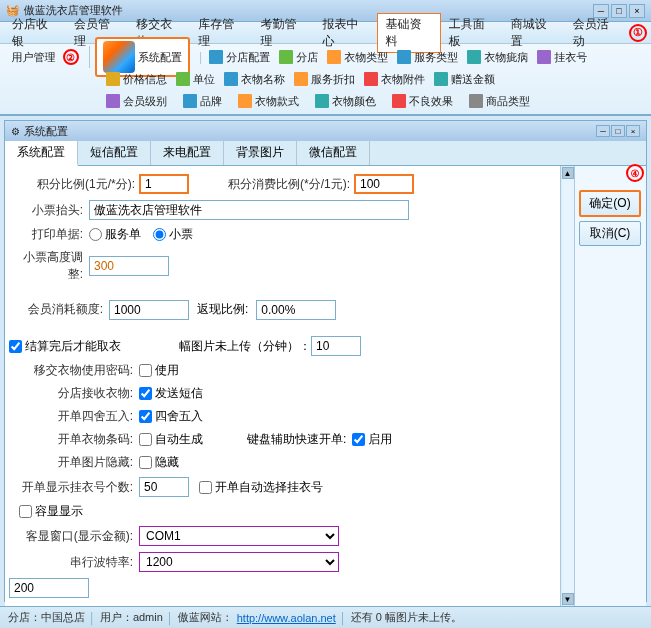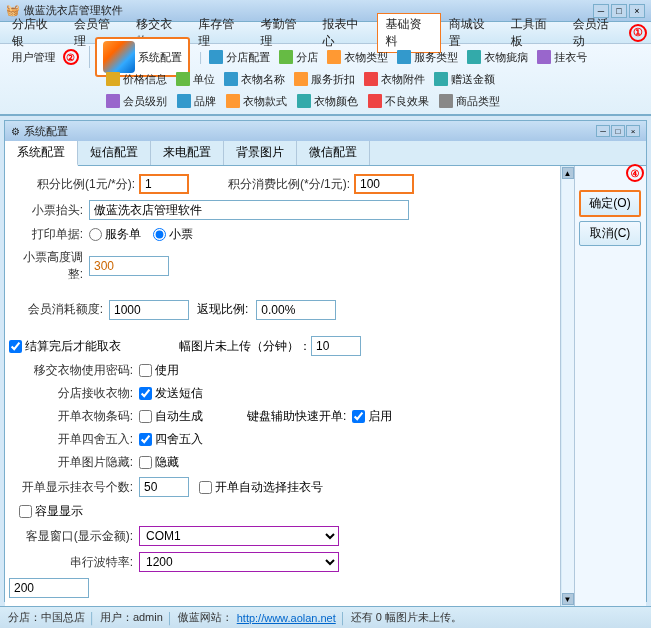"商城设置" span.menu-item { order: before "工具面板" -> after "工具面板" }
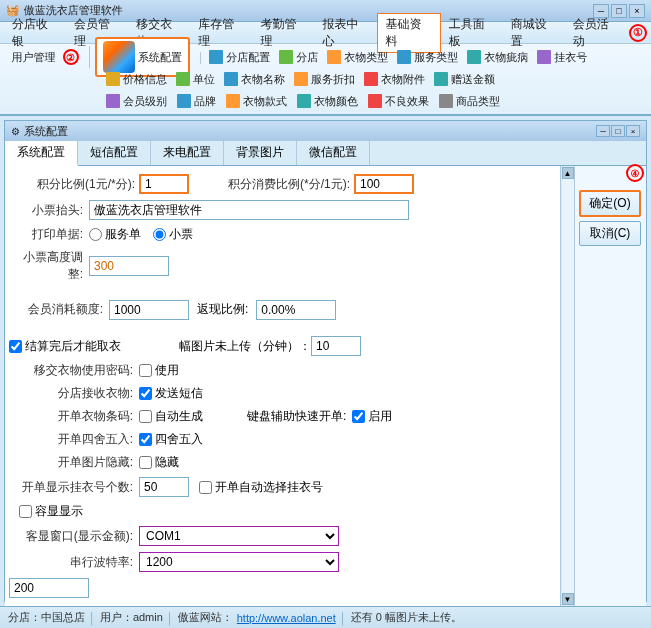"会员级别" div { gap: 2px -> 8px }
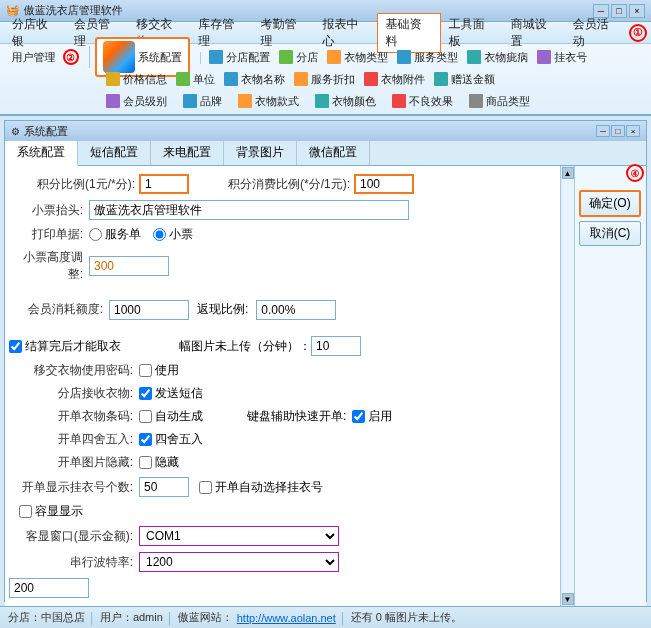"开单衣物条码:" div.form-row { order: before "开单四舍五入:" -> after "开单四舍五入:" }
